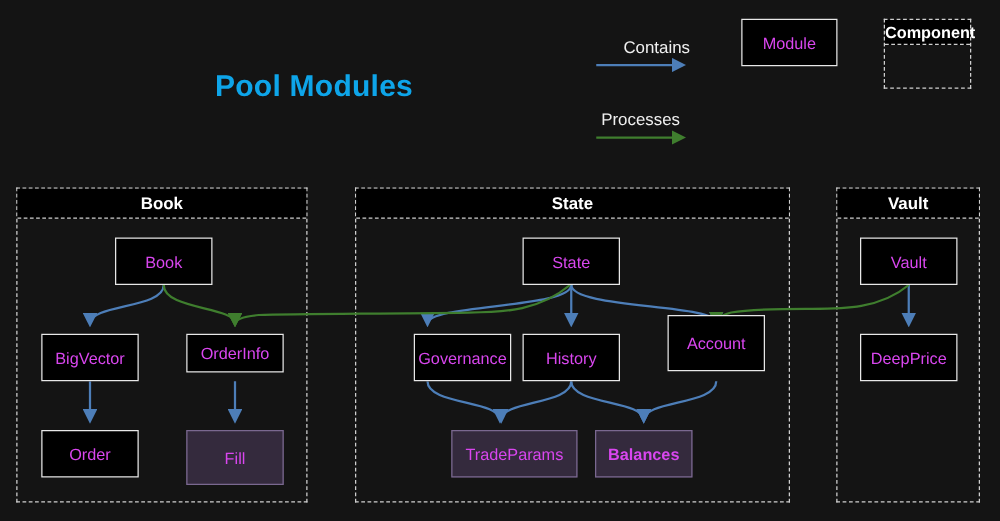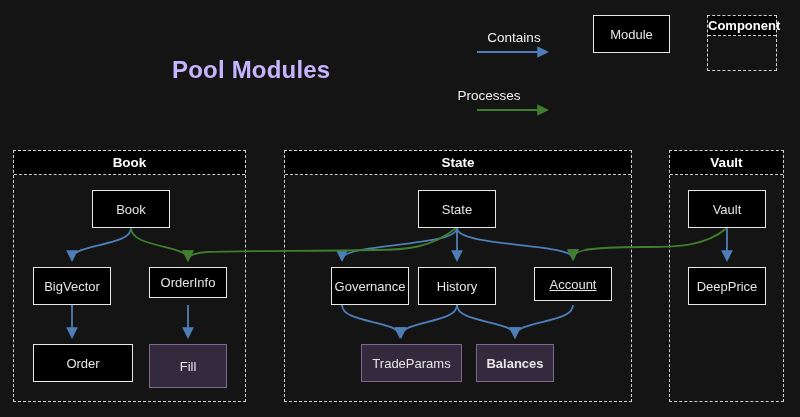"Contains" .legend-label { text-align: center -> right }
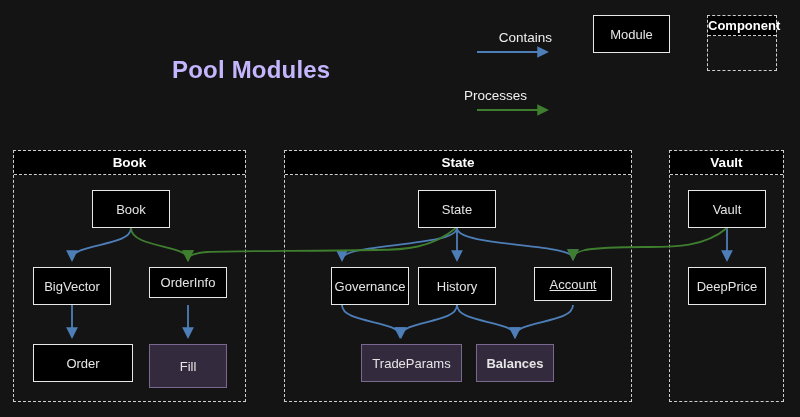"Module" .node { color: #e5e5e5 -> #d946ef }
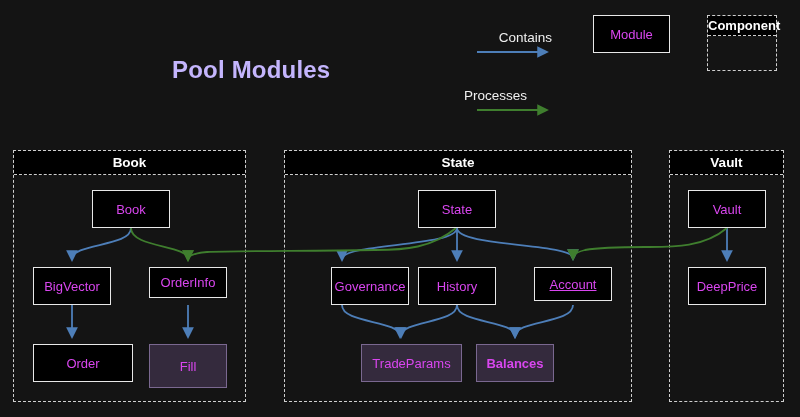"Pool Modules" .title { color: #c4b5fd -> #0ea5e9 }
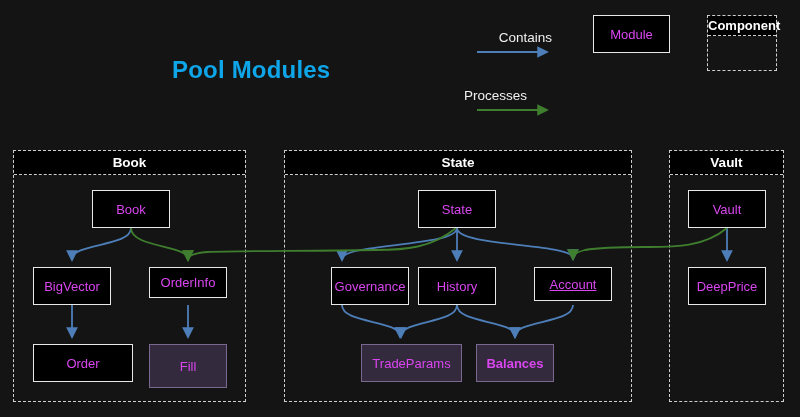"Processes" #lg-processes { left: 451px -> 468px }
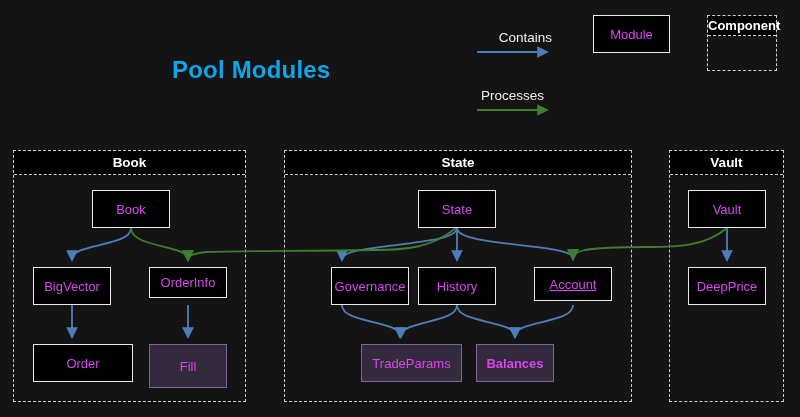"Account" div.node { height: 34px -> 45px; text-decoration: underline -> none; top: 267px -> 252px }
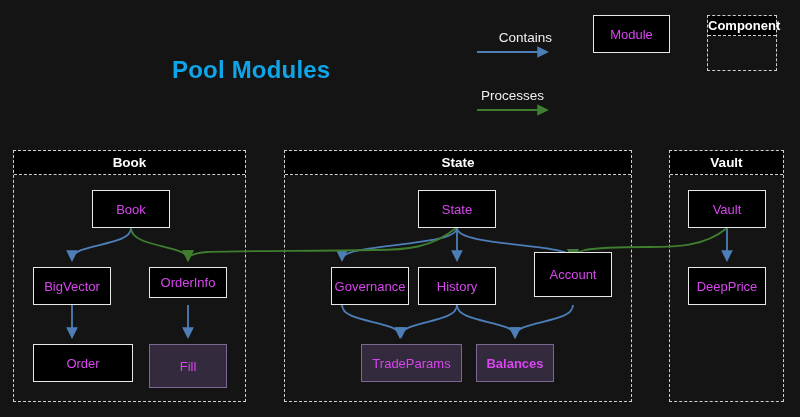"Order" div.node { width: 100px -> 78px }
